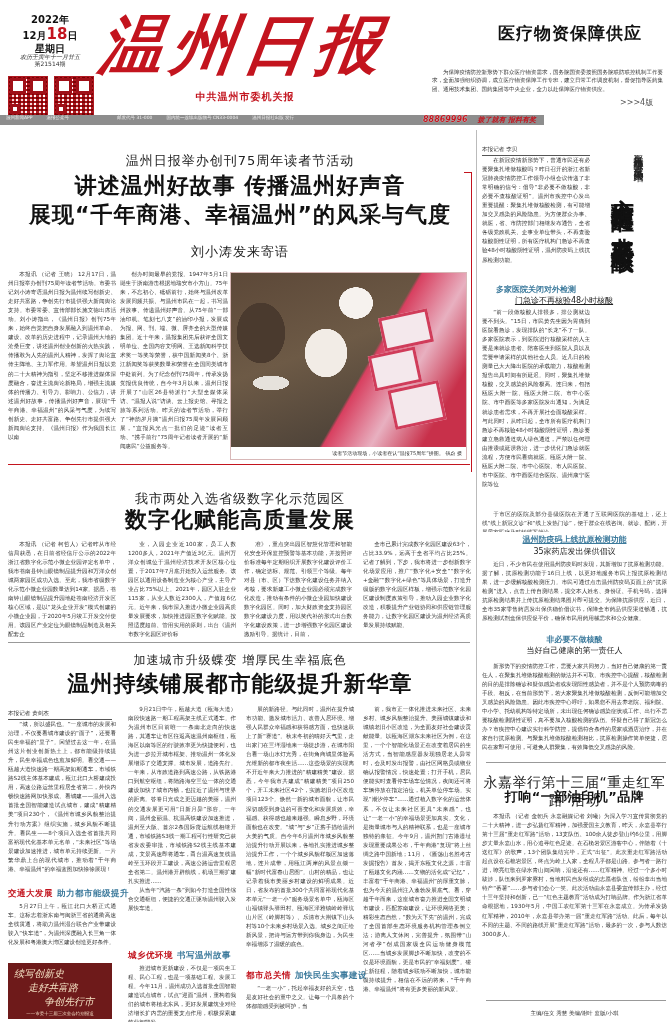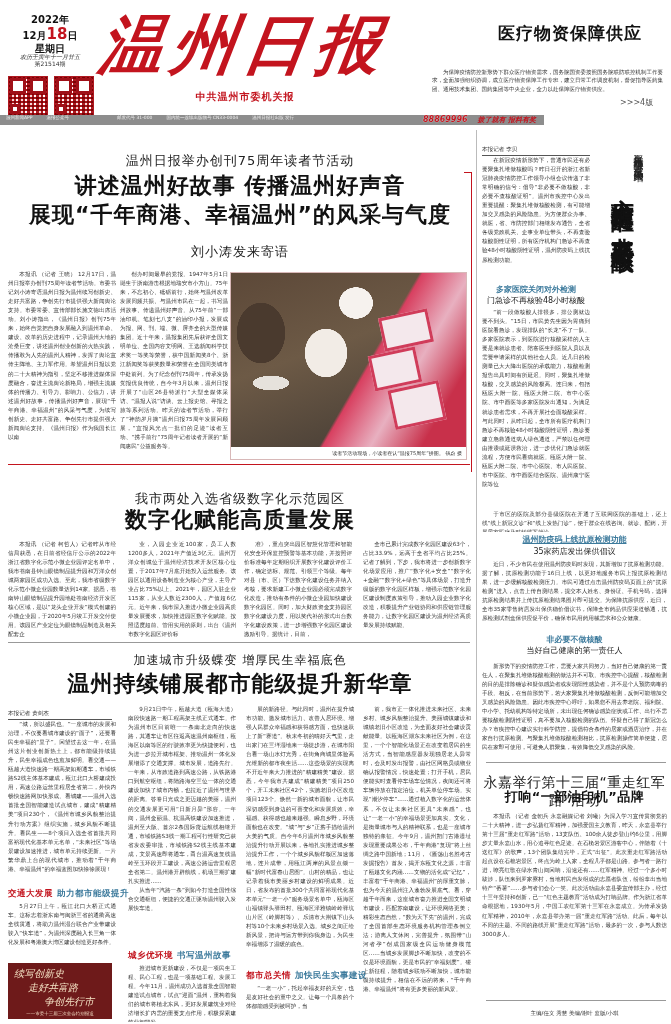"门急诊不再核验48小时核酸" .rs-1b { left: 482px -> 510px; text-decoration: none -> underline }
